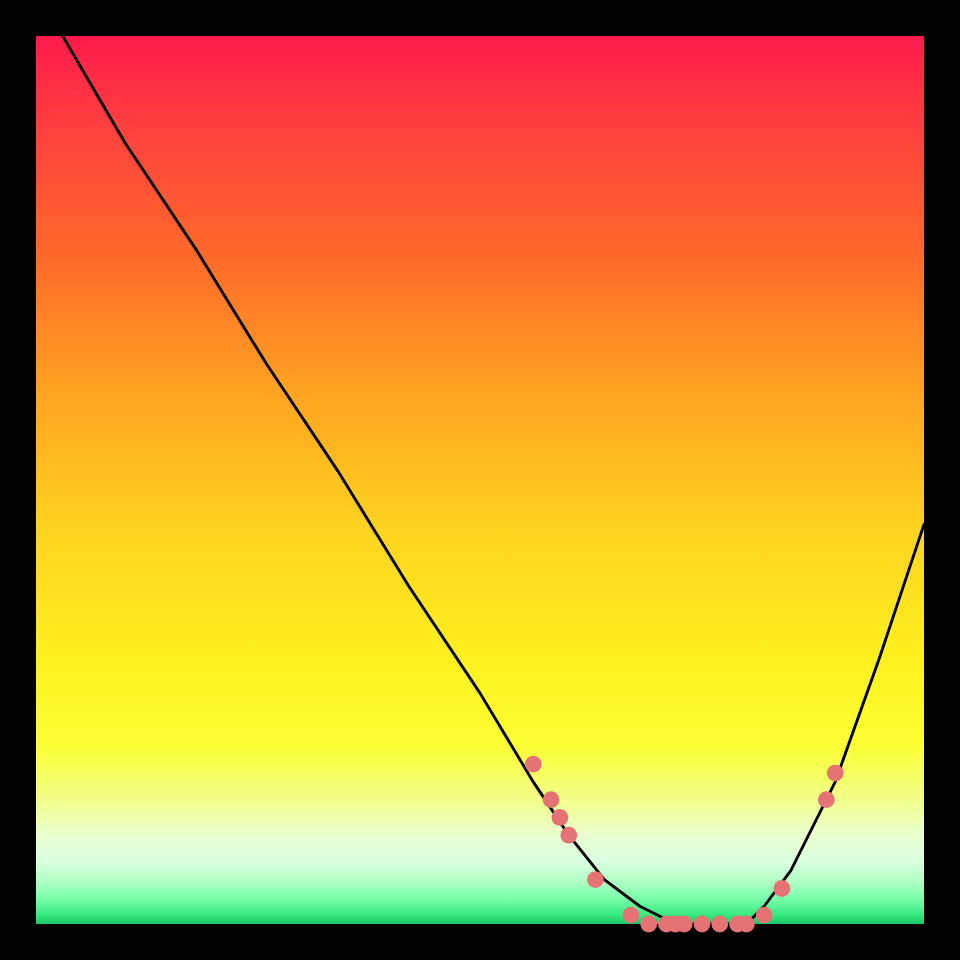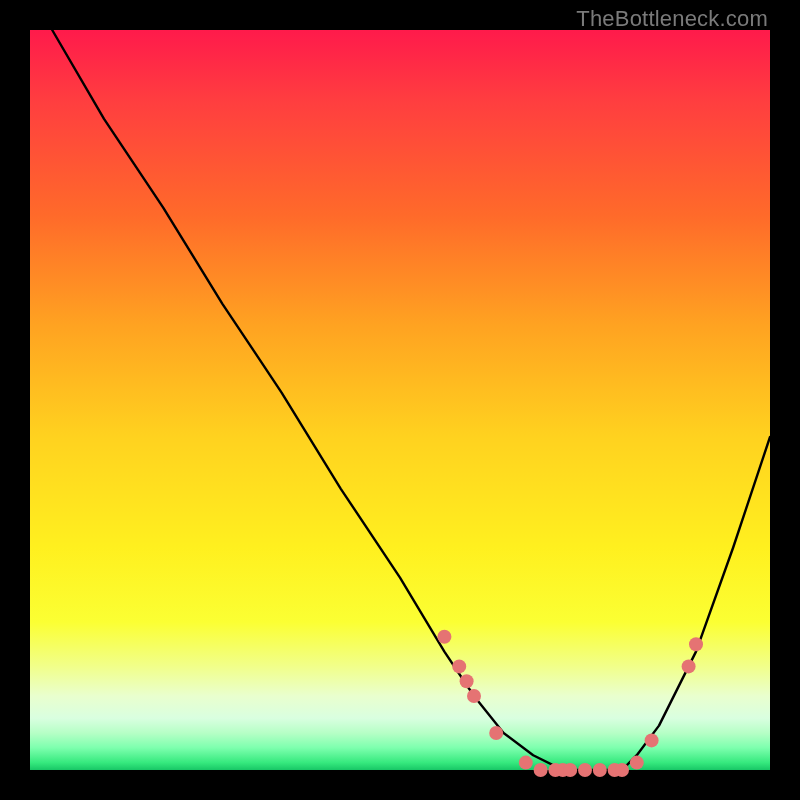"TheBottleneck.com" div.watermark { html: <div>TheBottleneck.com</div> -> none }
